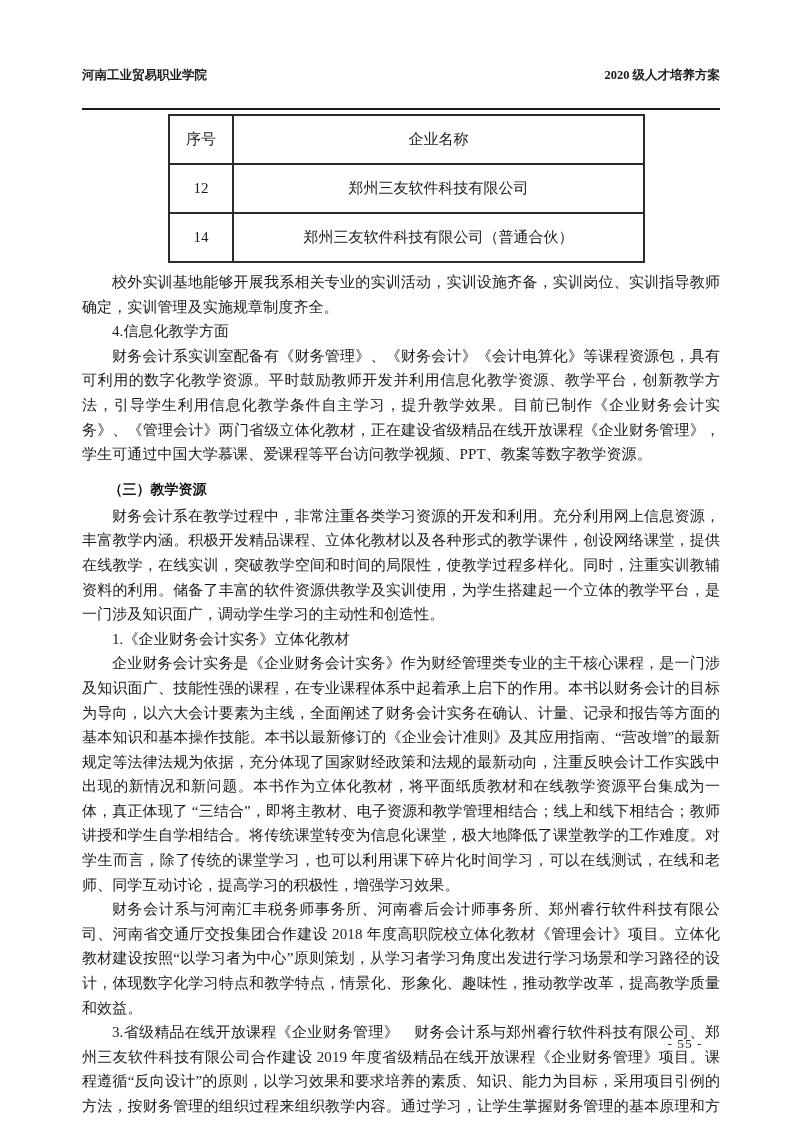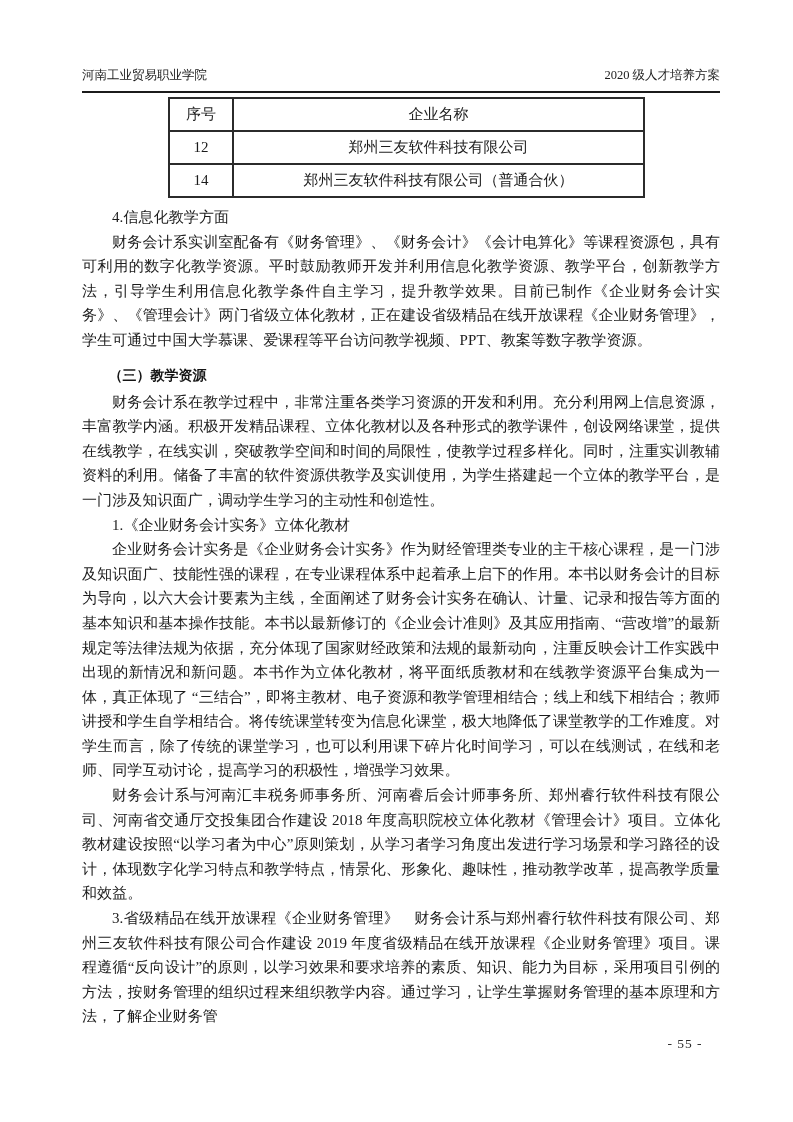"河南工业贸易职业学院" .doc-header { font-weight: none -> bold; padding-bottom: 7px -> 24px }
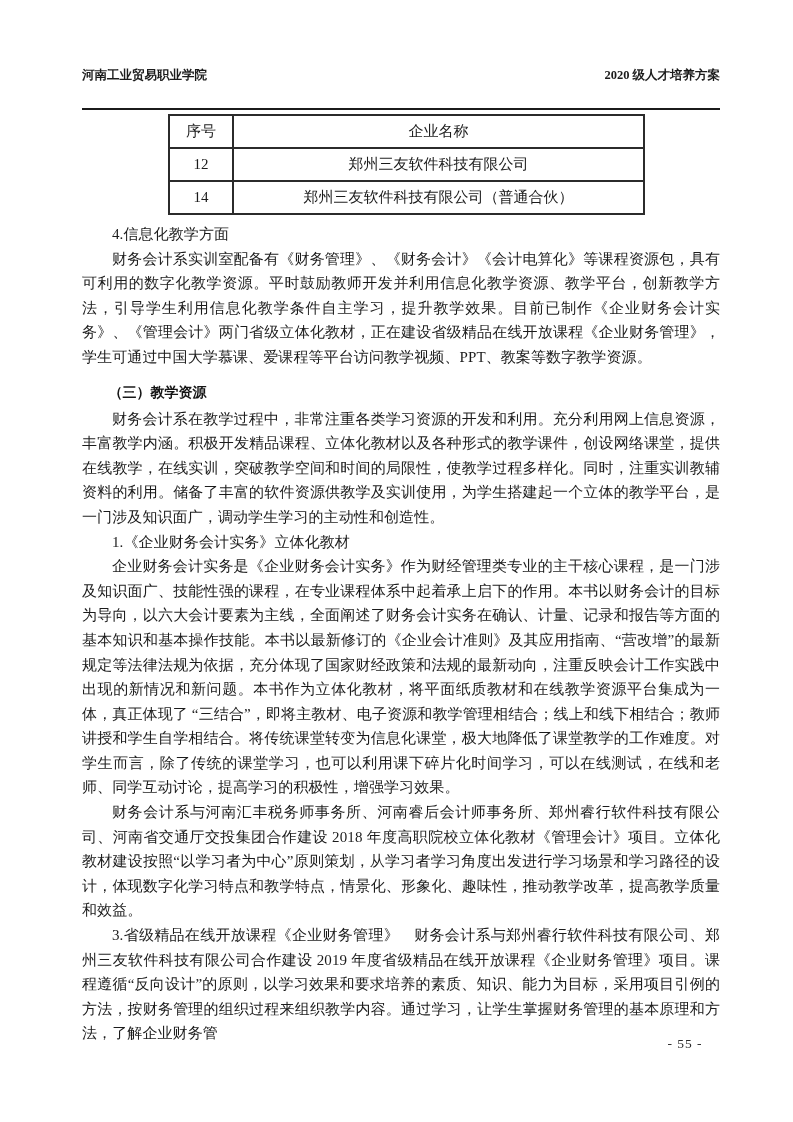"序号" table.enterprise-table th, table.enterprise-table td { padding: 0 -> 8px }
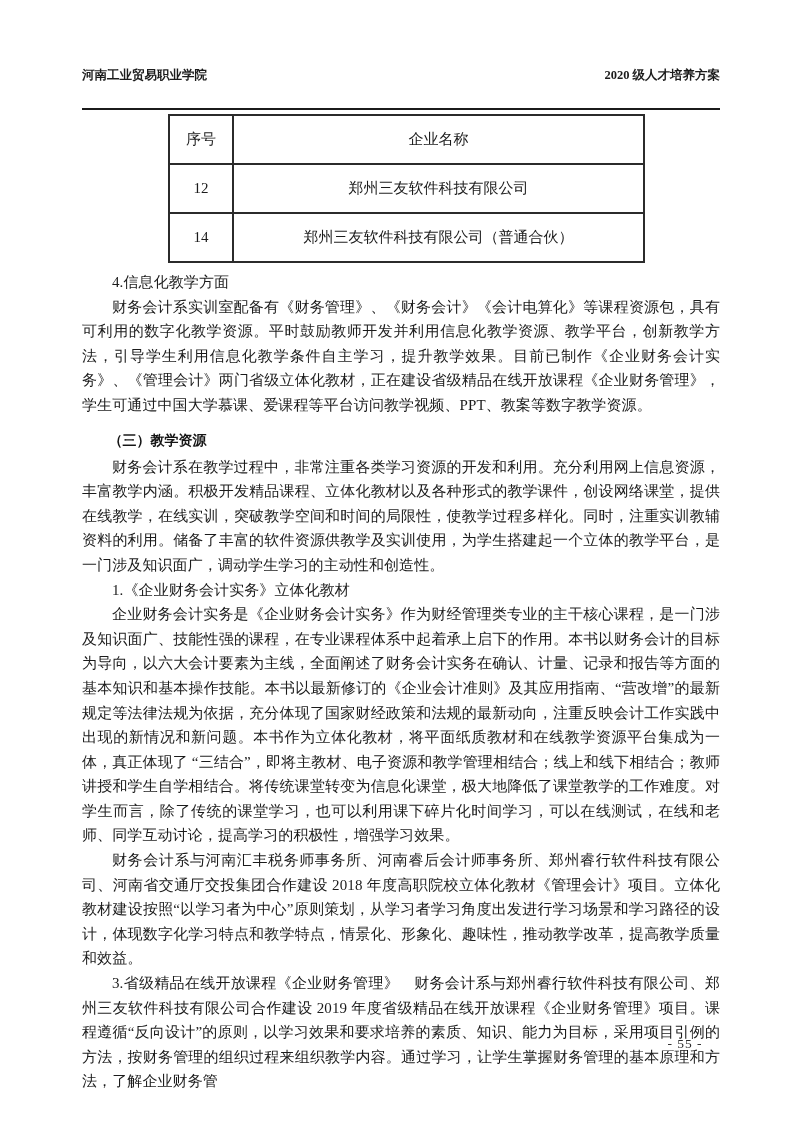"校外实训基地能够开展我系相关专业的实训活动，实训设施齐备，实训岗位、实训指导教师" p { html: none -> <p>校外实训基地能够开展我系相关专业的实训活动，实训设施齐备，实训岗位、实训指导教师确定，实训管理及实施规章制度齐全。</p> }
